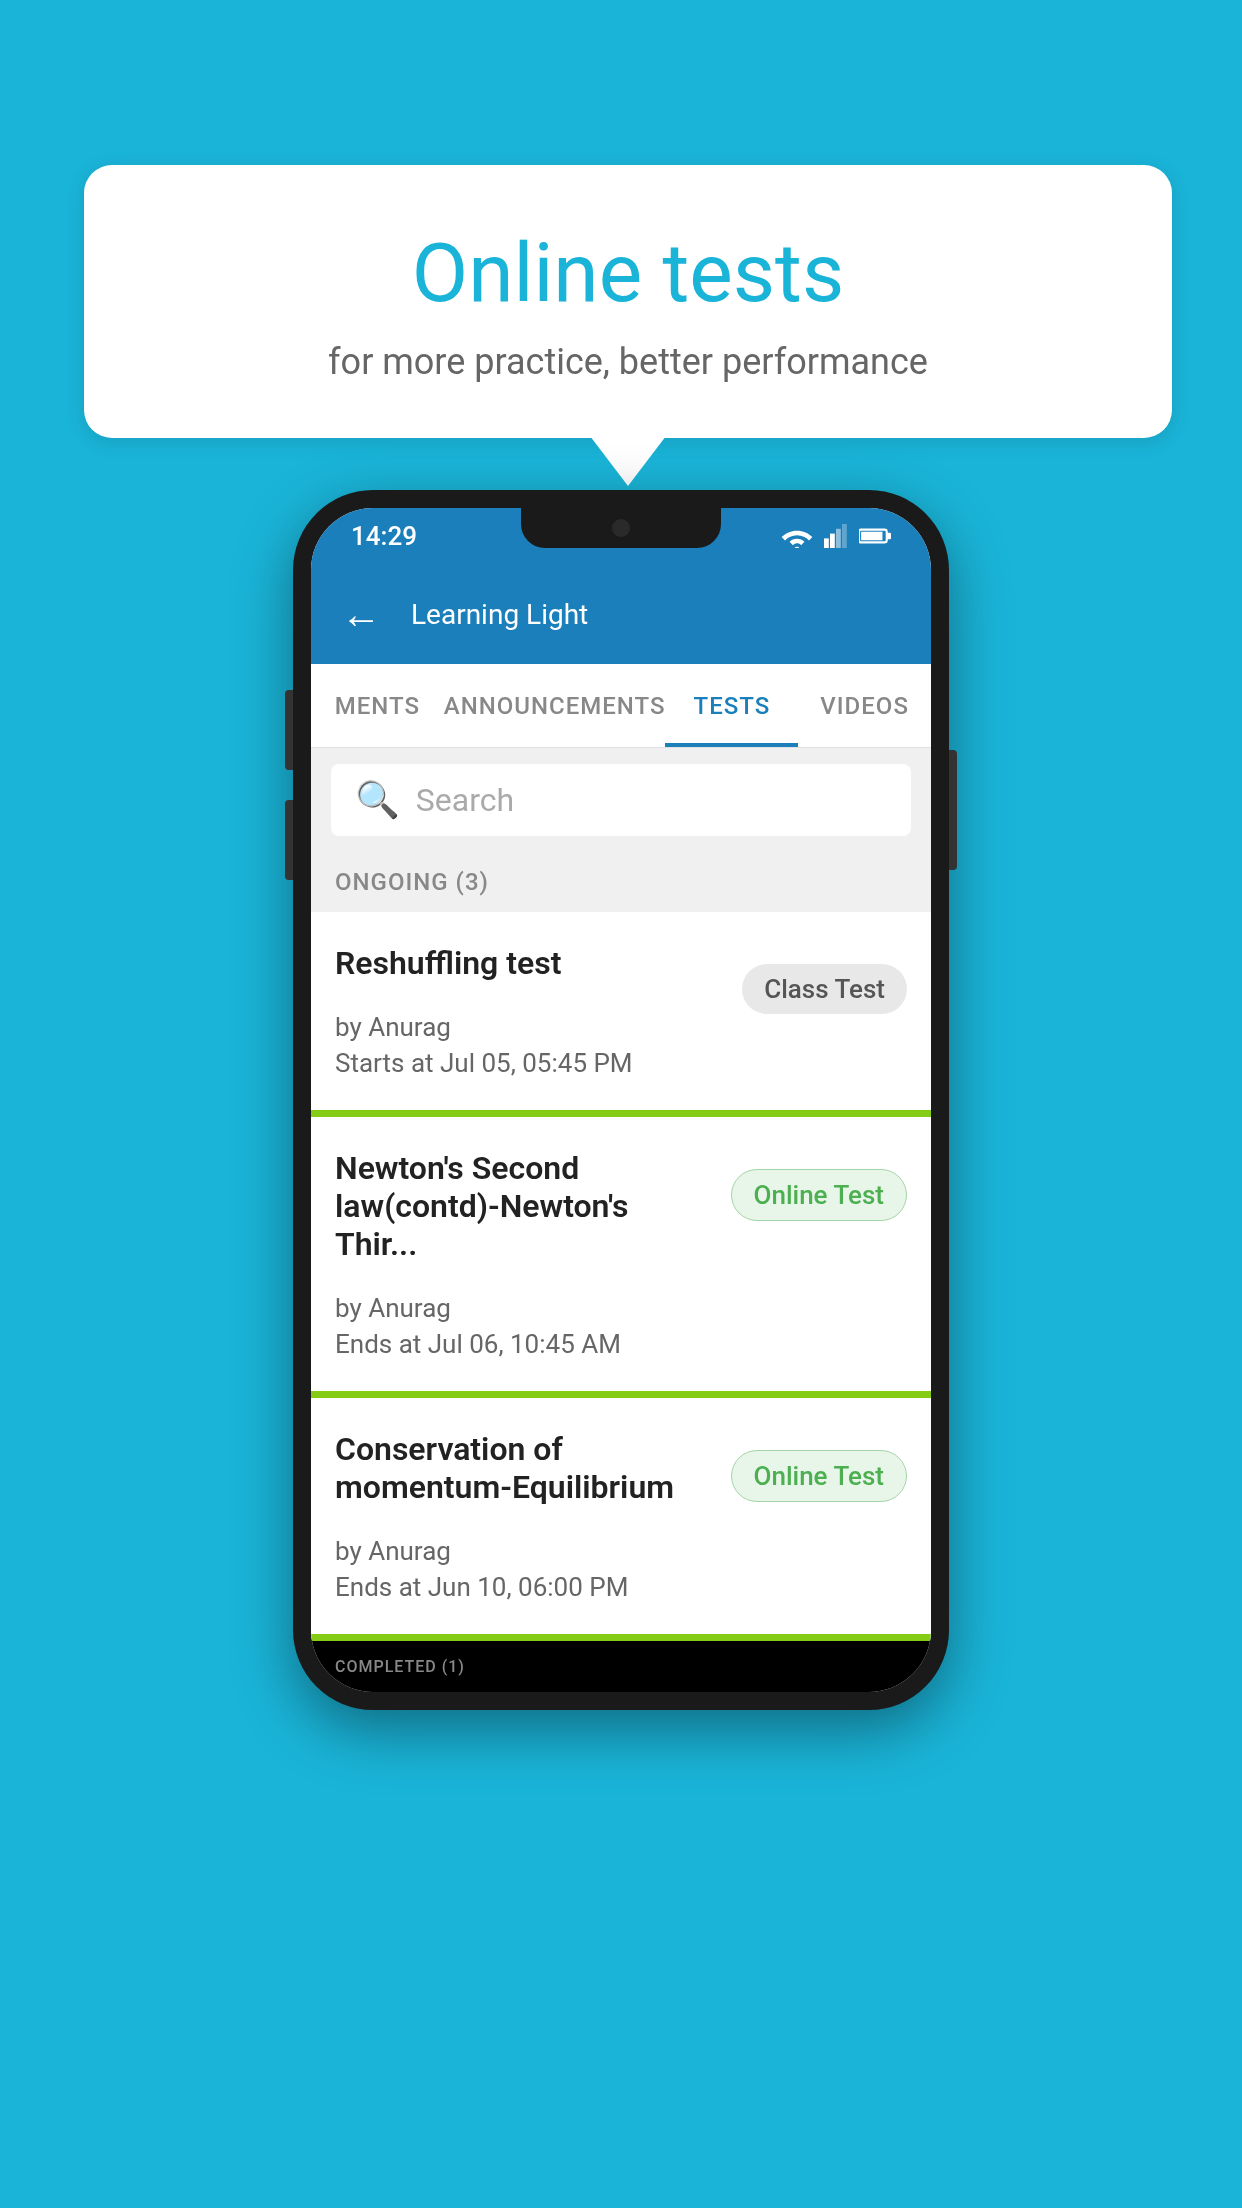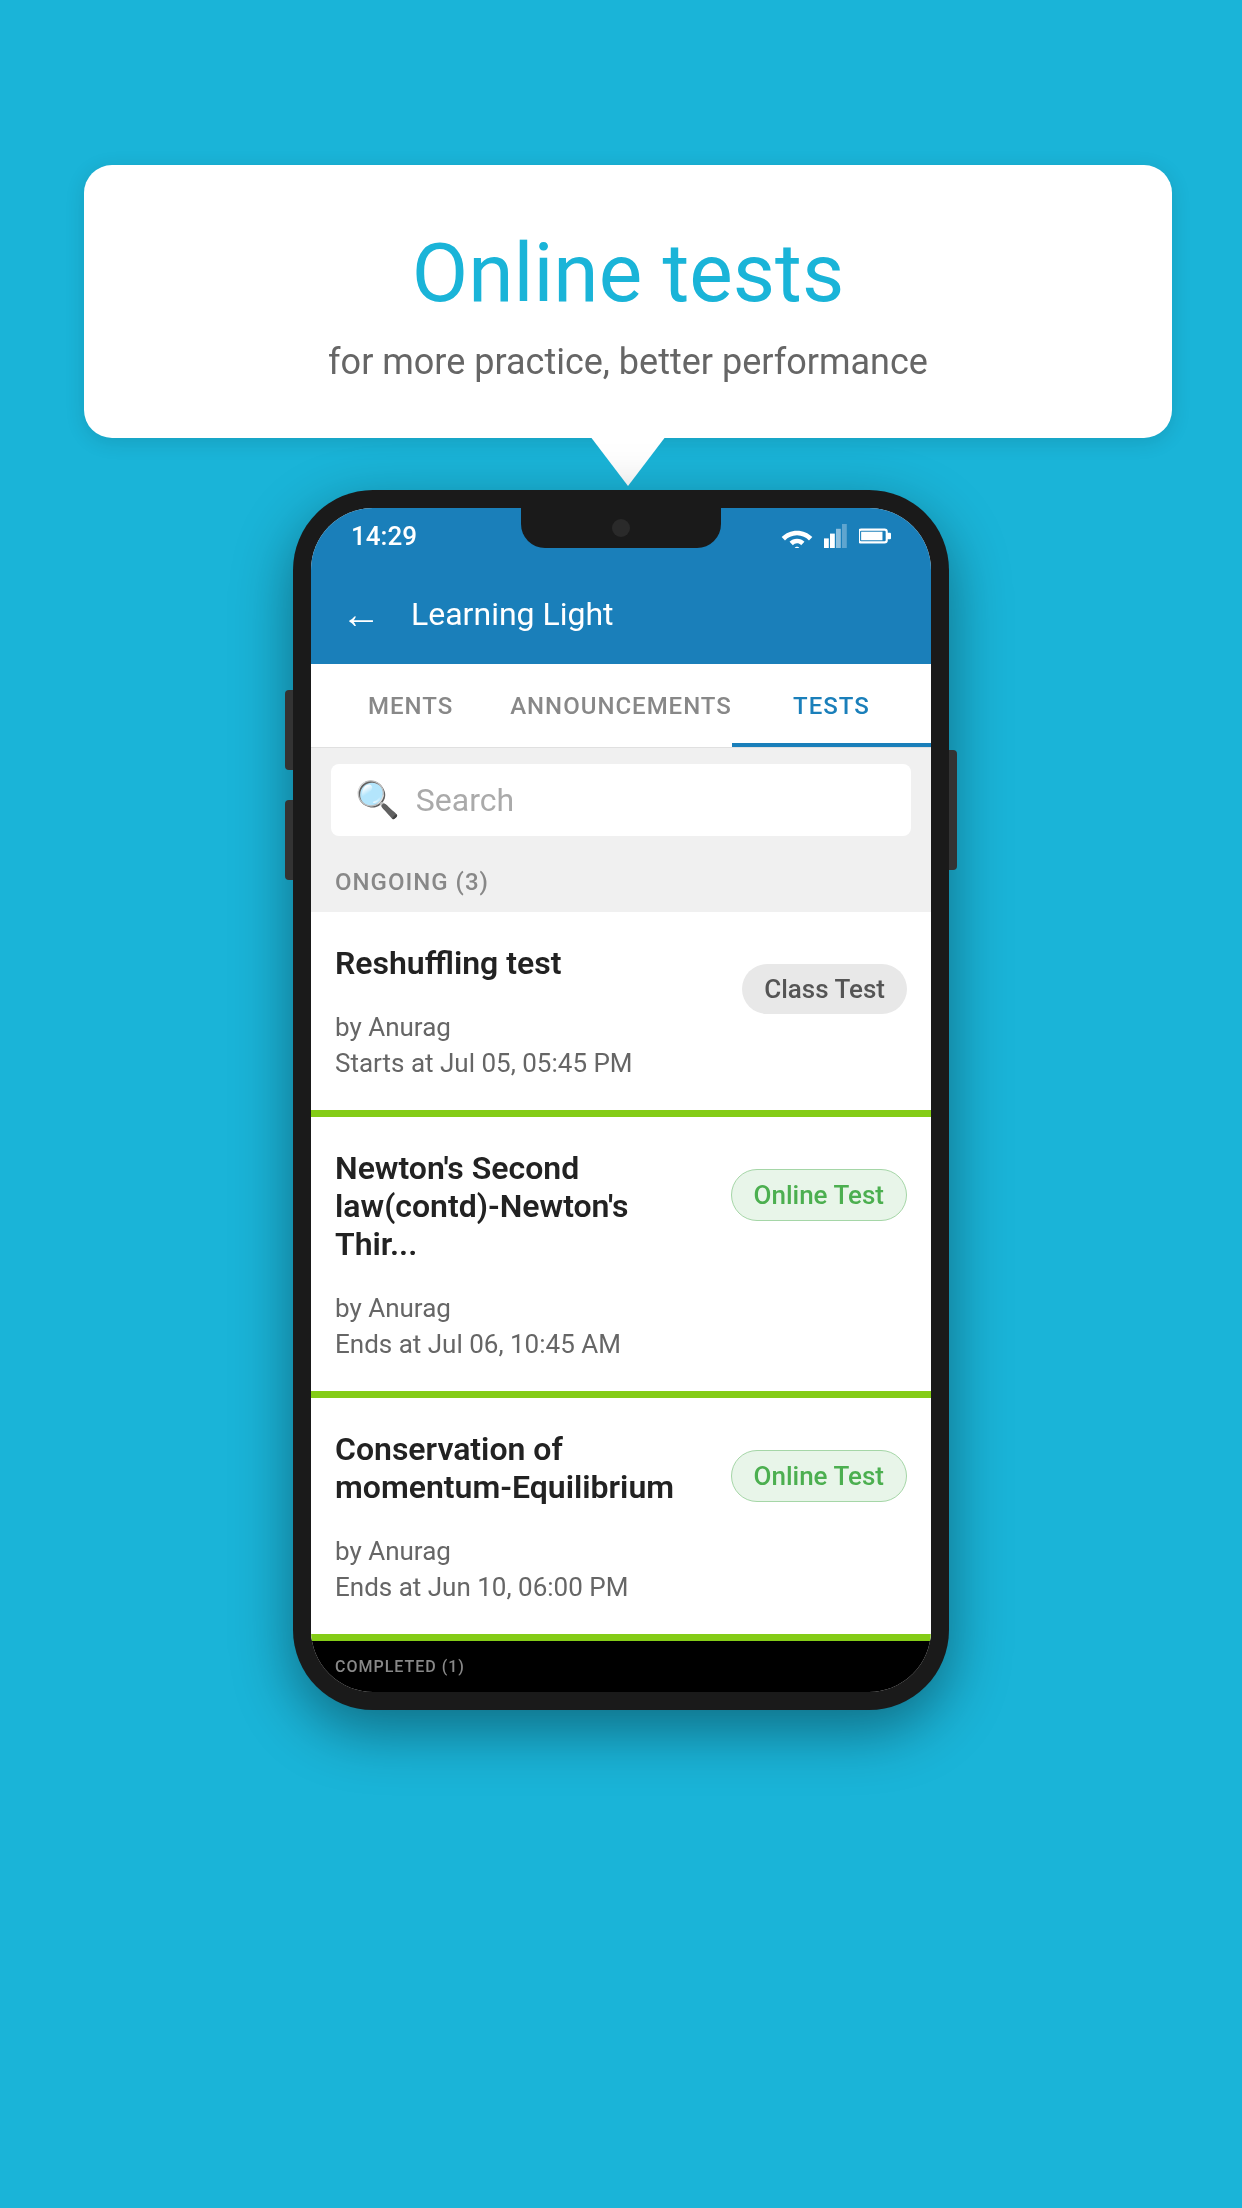"Learning Light" .app-title { font-size: 32px -> 28px }
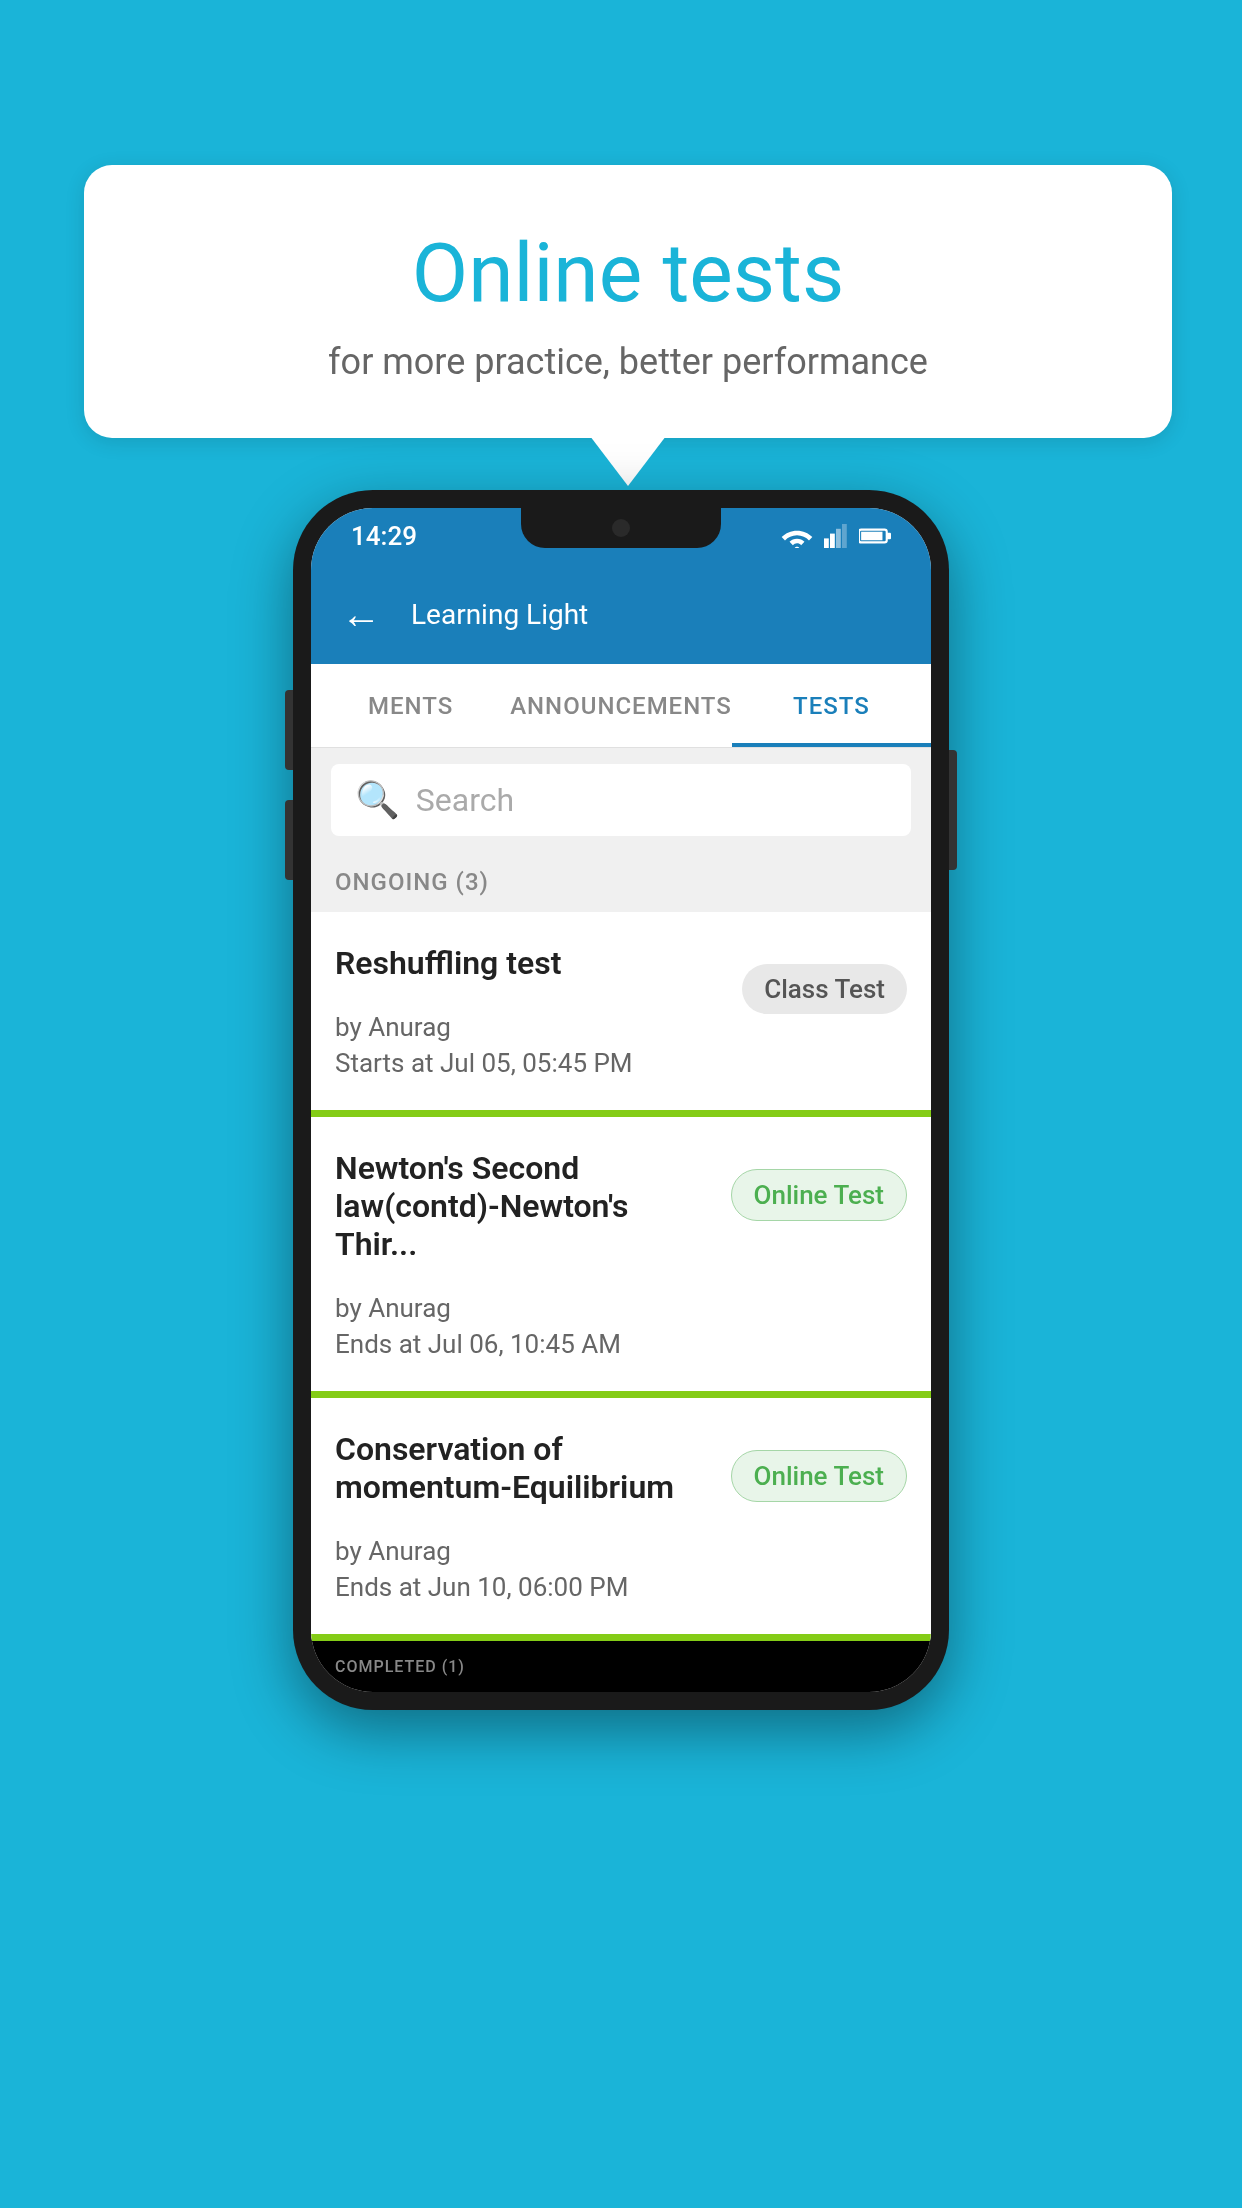"VIDEOS" div.tab { html: none -> <div> <span>VIDEOS</span> </div> }
